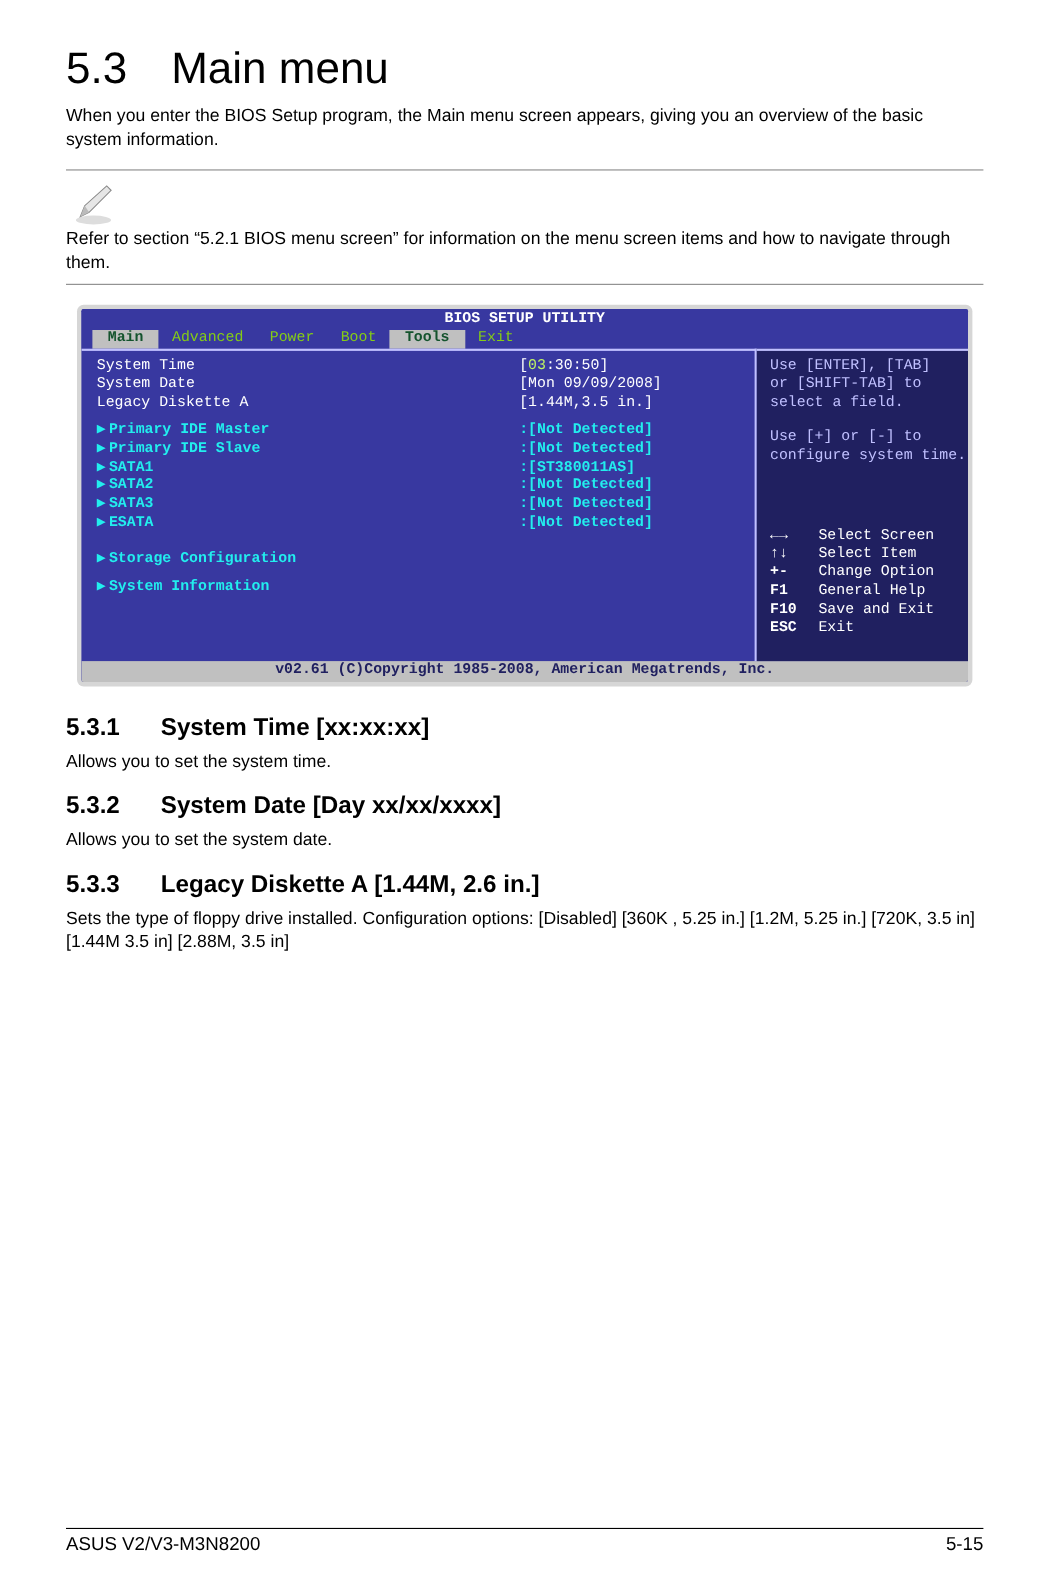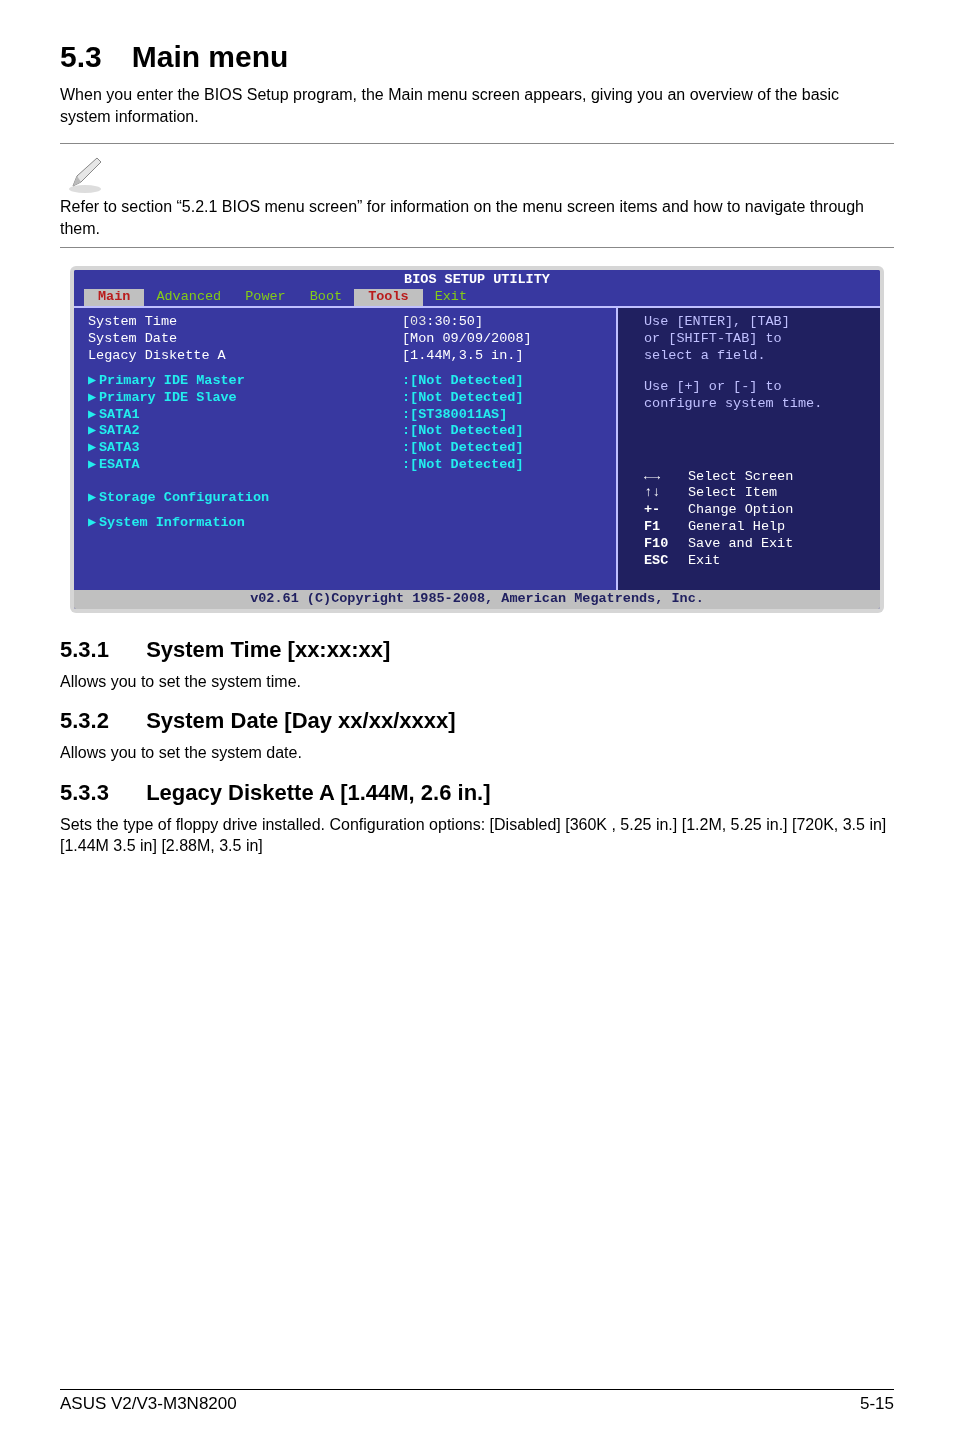"5.3 Main menu" h1.main-title { font-size: 30px -> 40px; font-weight: bold -> normal }
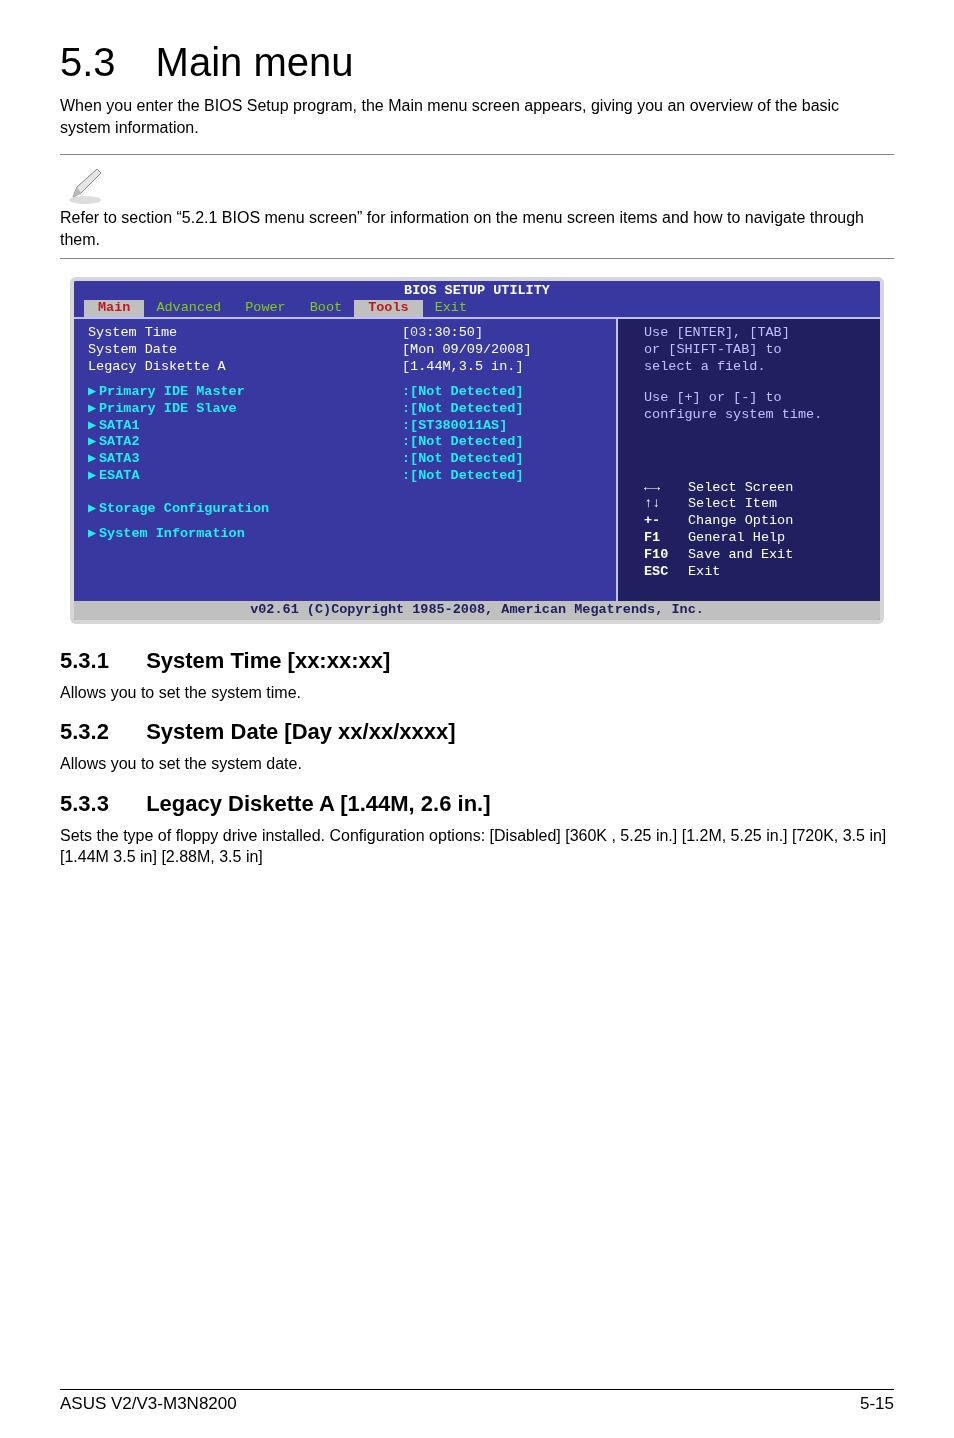"Main" .bios-tab.sel { color: #b91c1c -> #14532d }
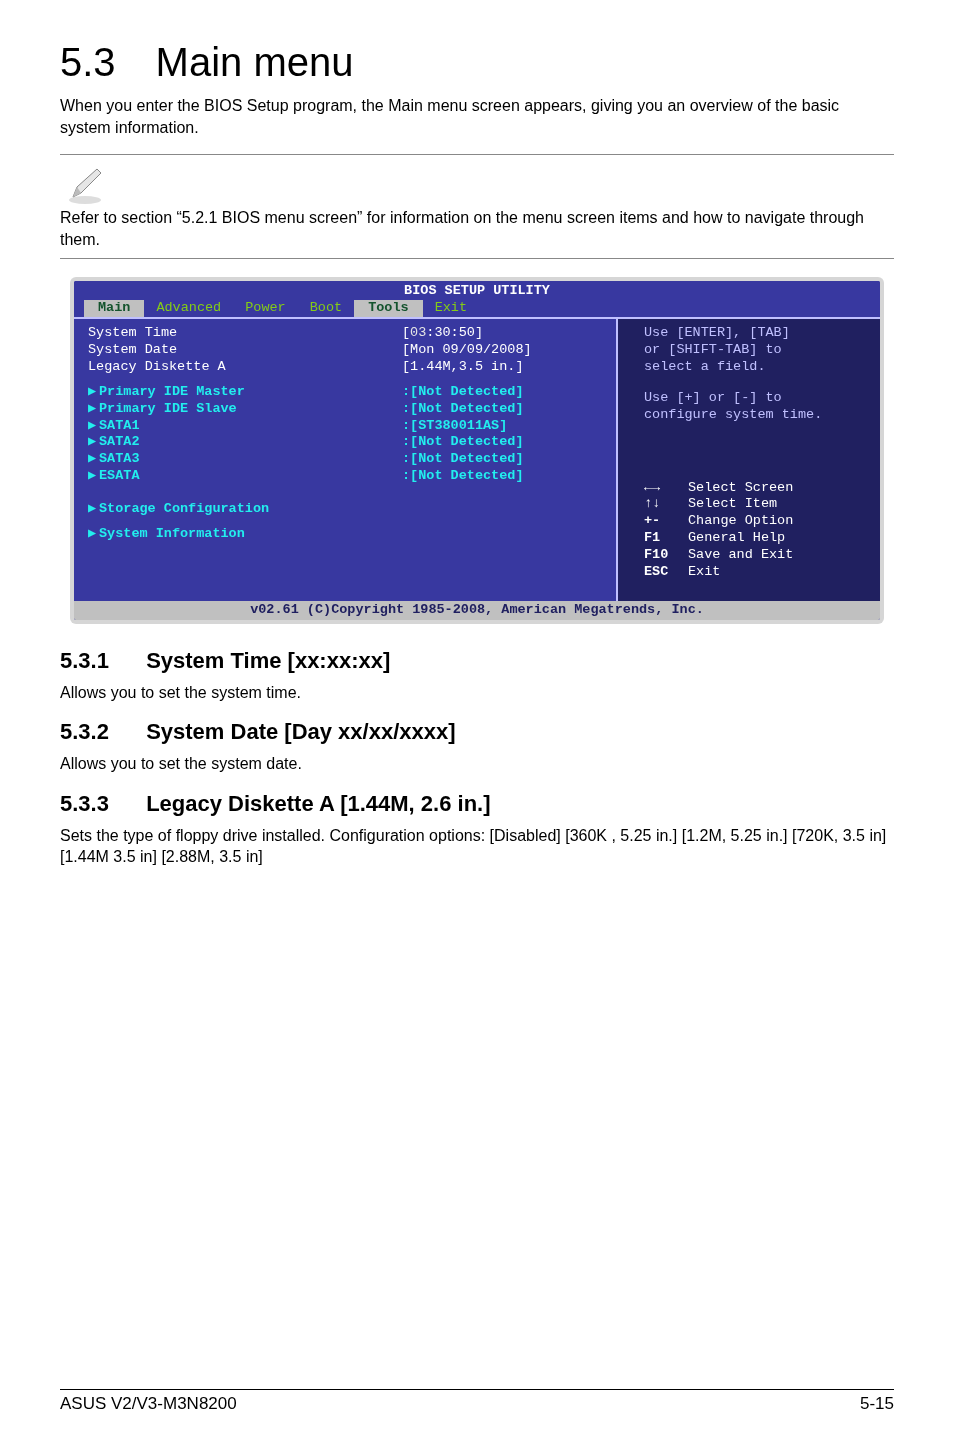"03" .yellow { color: #e5e5e5 -> #bef264 }
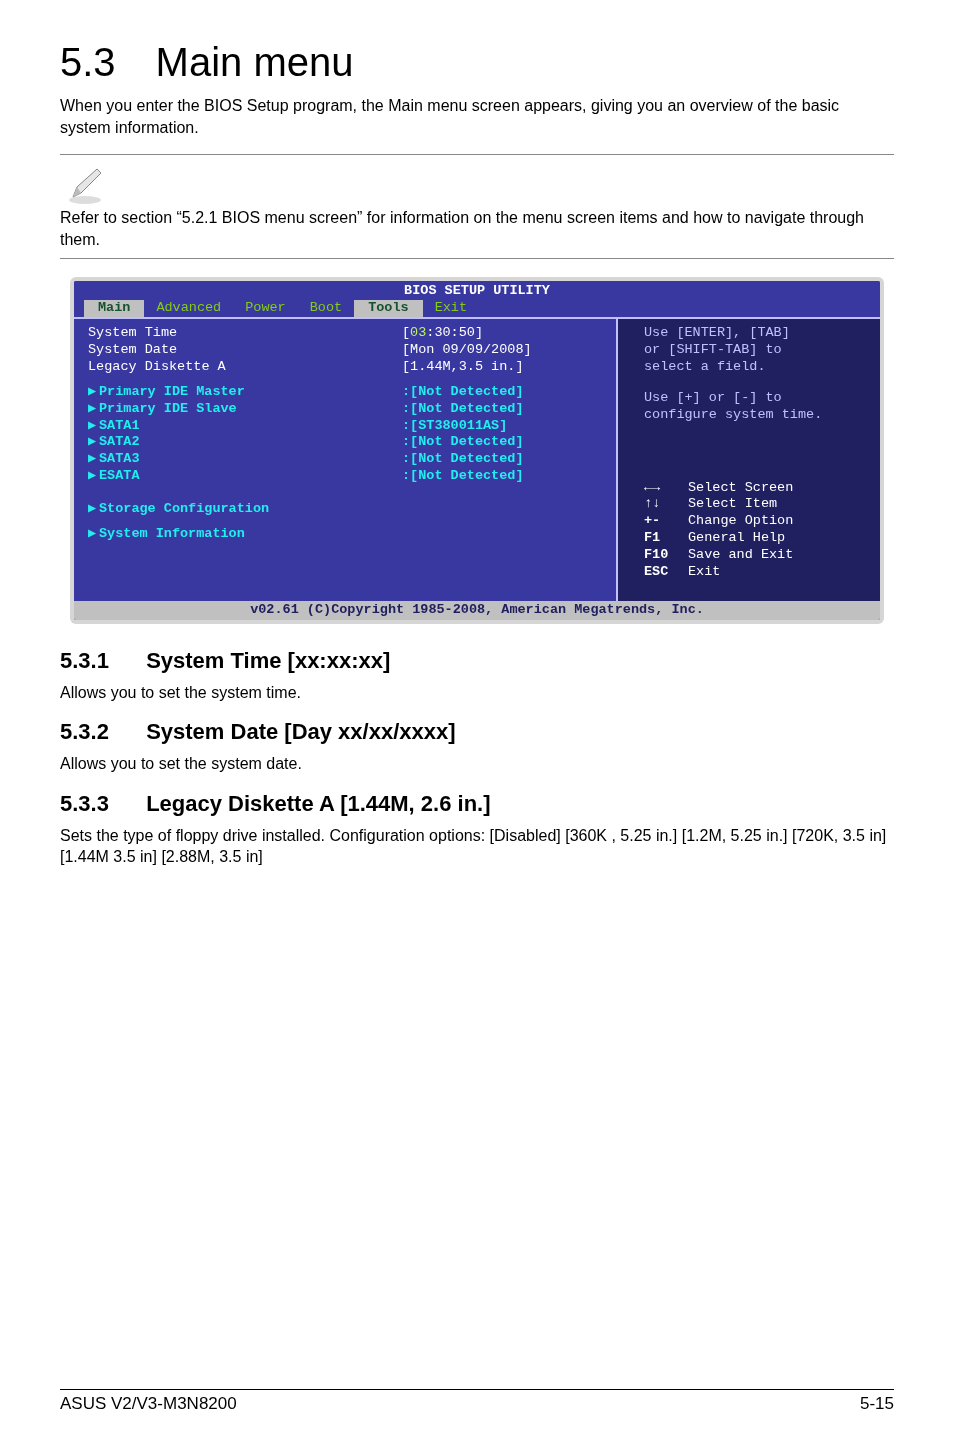"Use [ENTER], [TAB]" .bios-right { padding: 6px 26px -> 6px 12px; width: 262px -> 192px }
